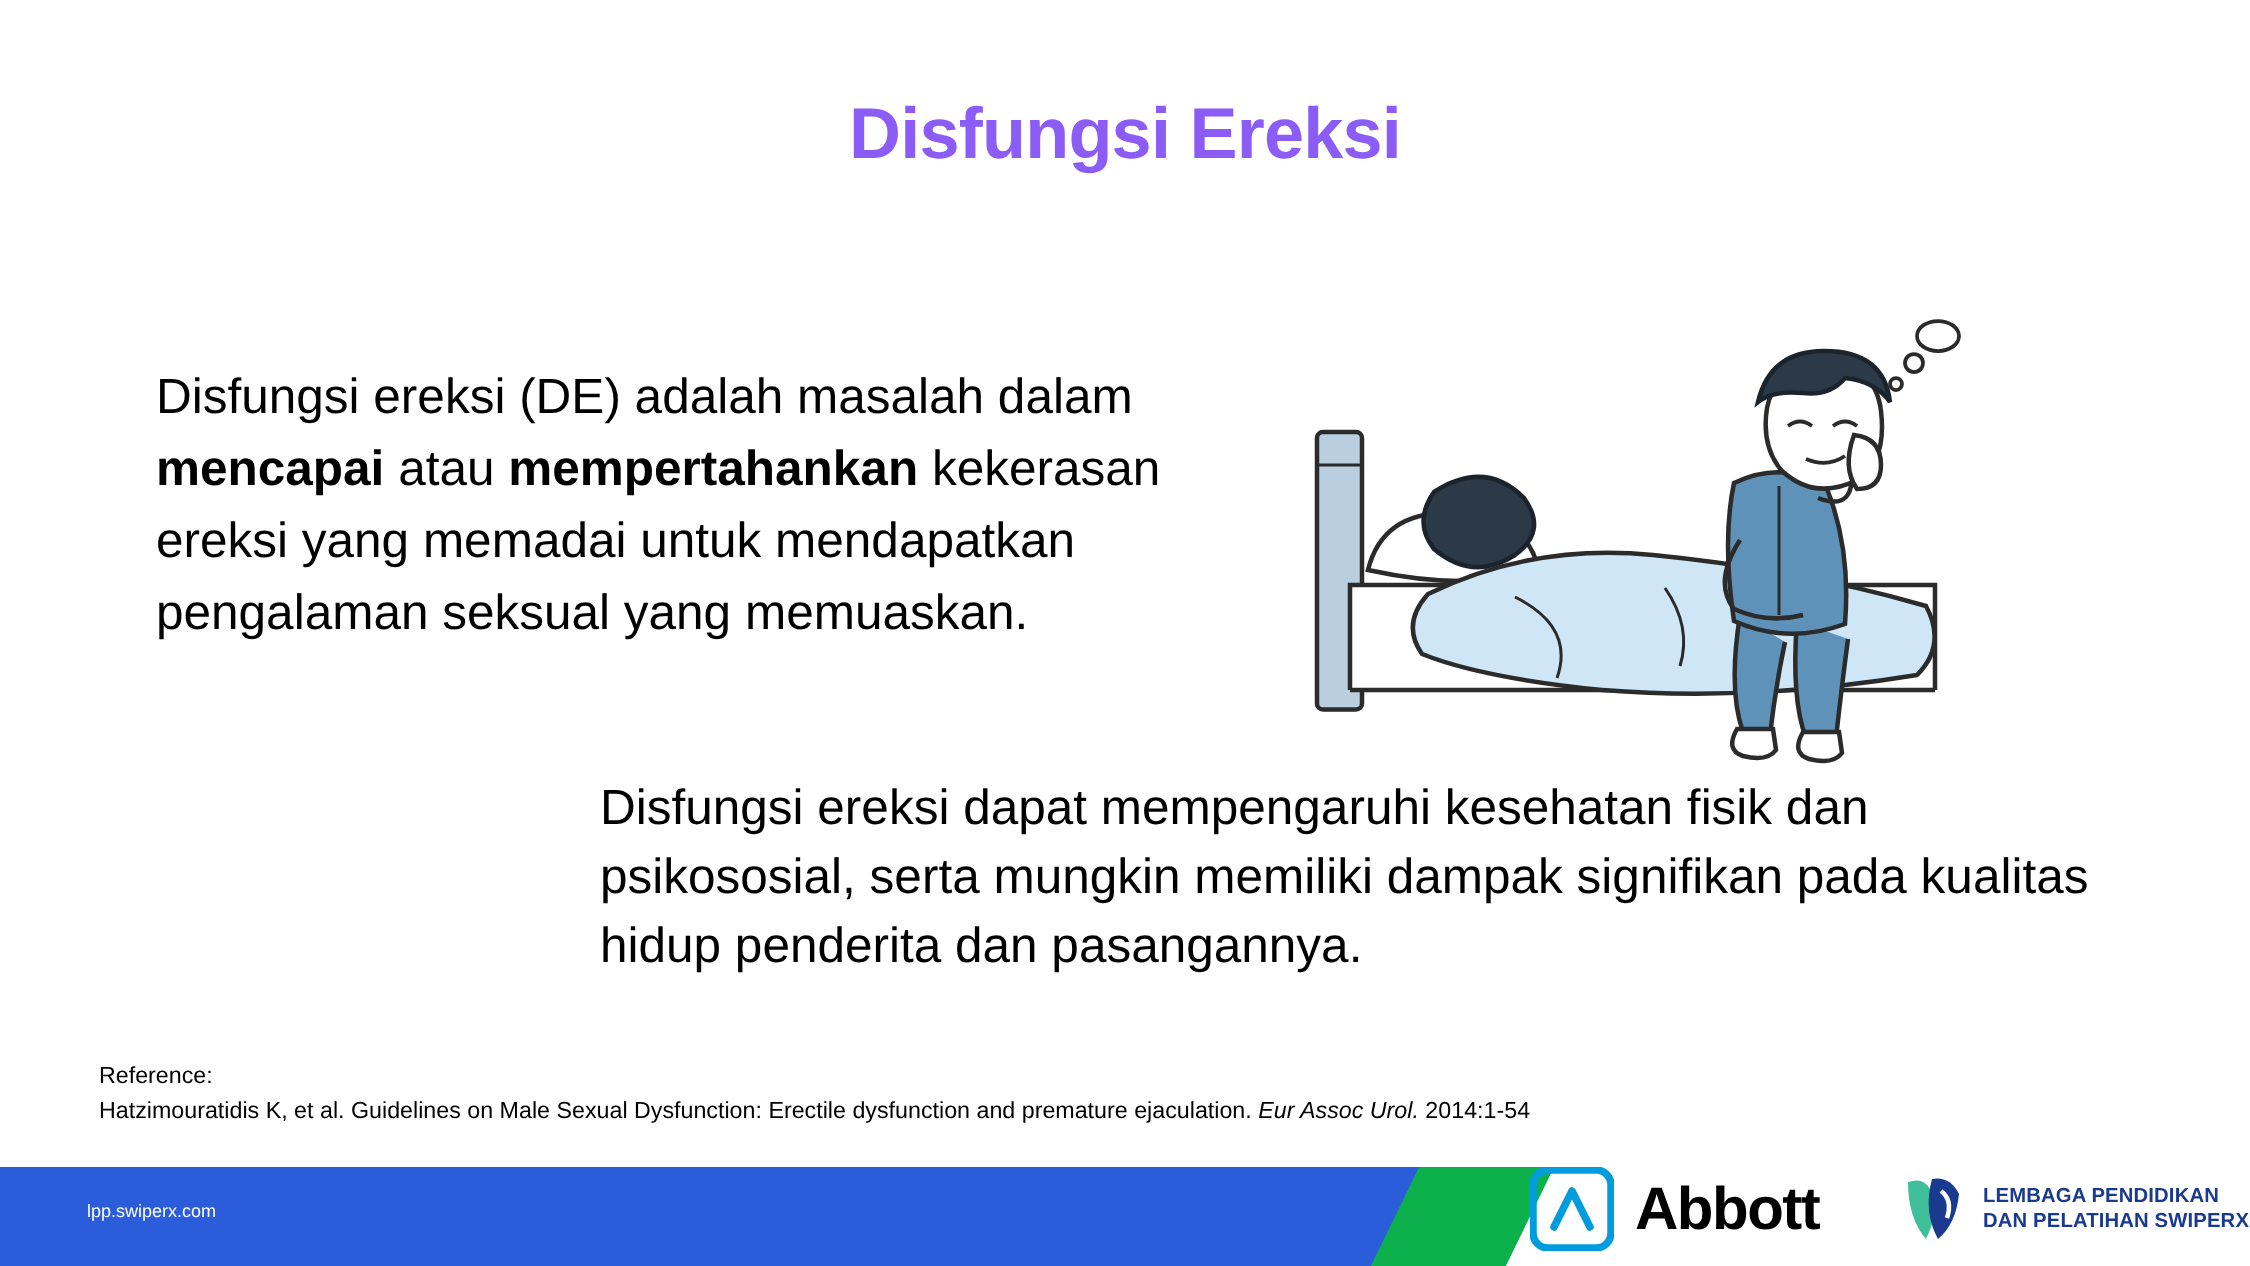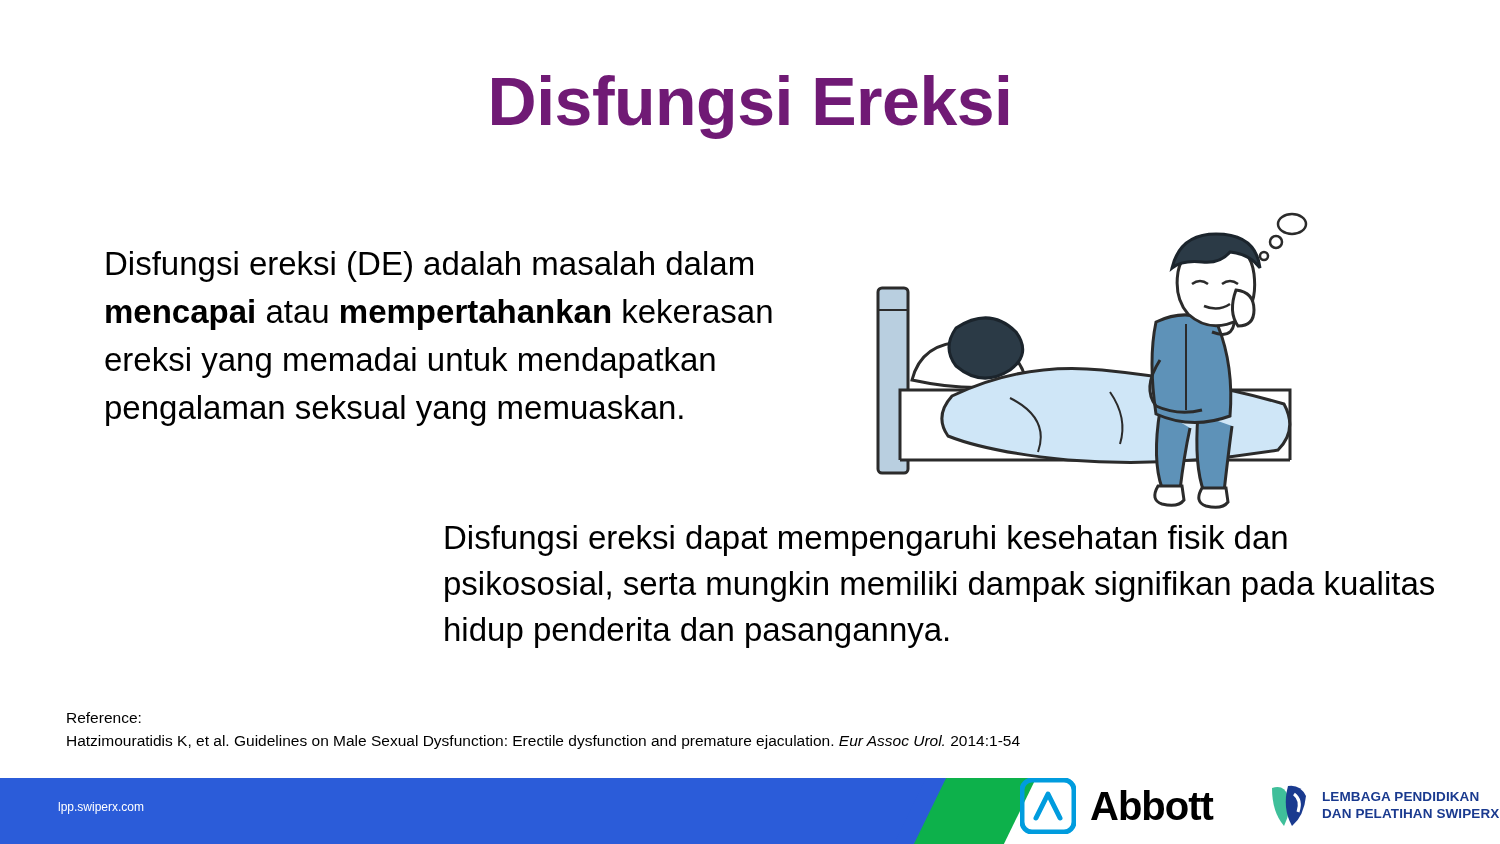"Disfungsi Ereksi" .title { color: #701a75 -> #8b5cf6; font-size: 68px -> 48px }
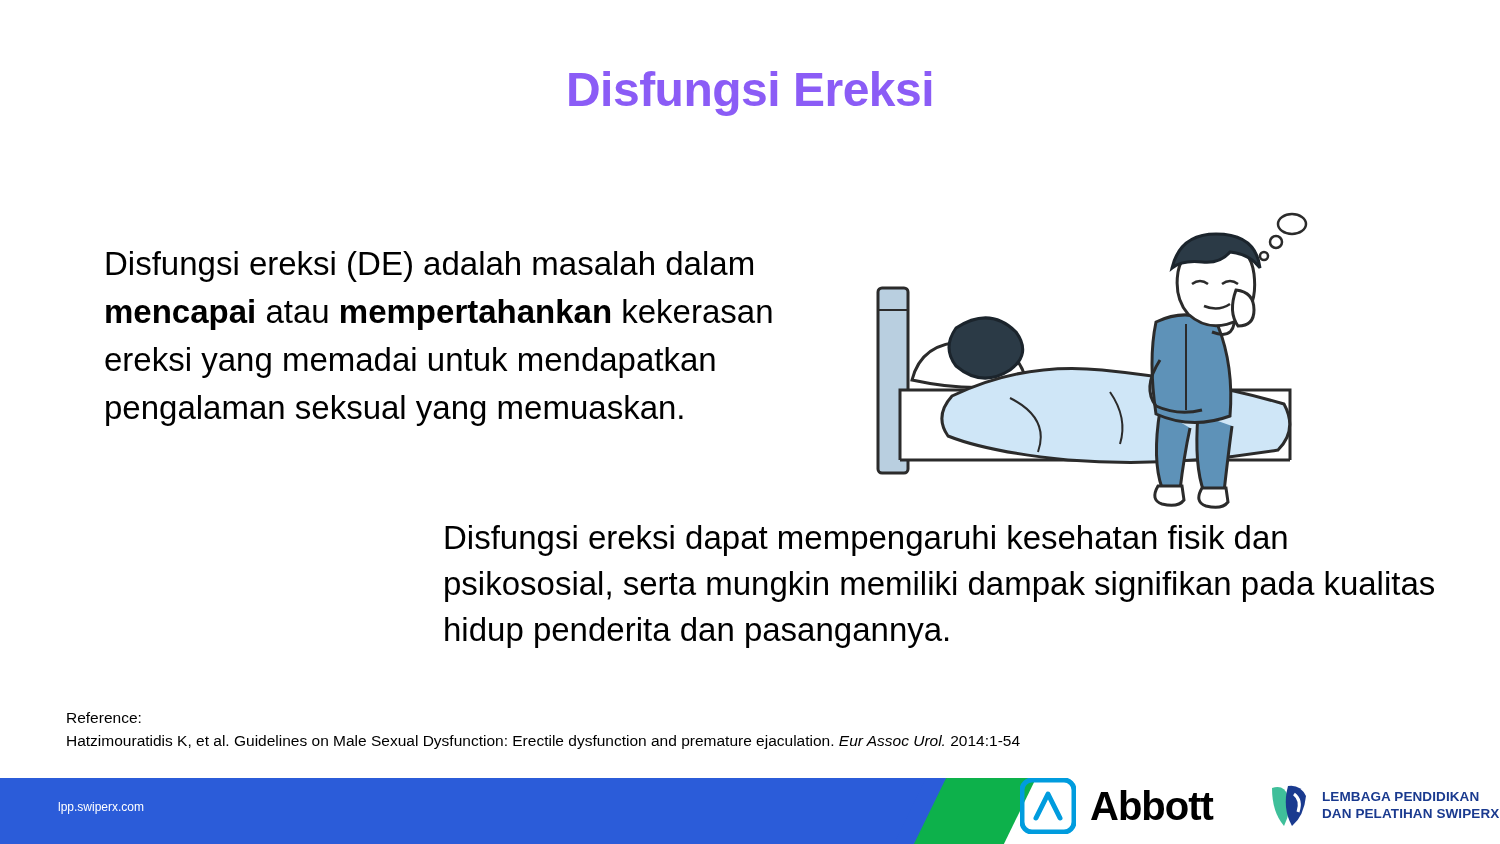"Disfungsi ereksi dapat mempengaruhi" .para-lower { left: 443px -> 400px }
